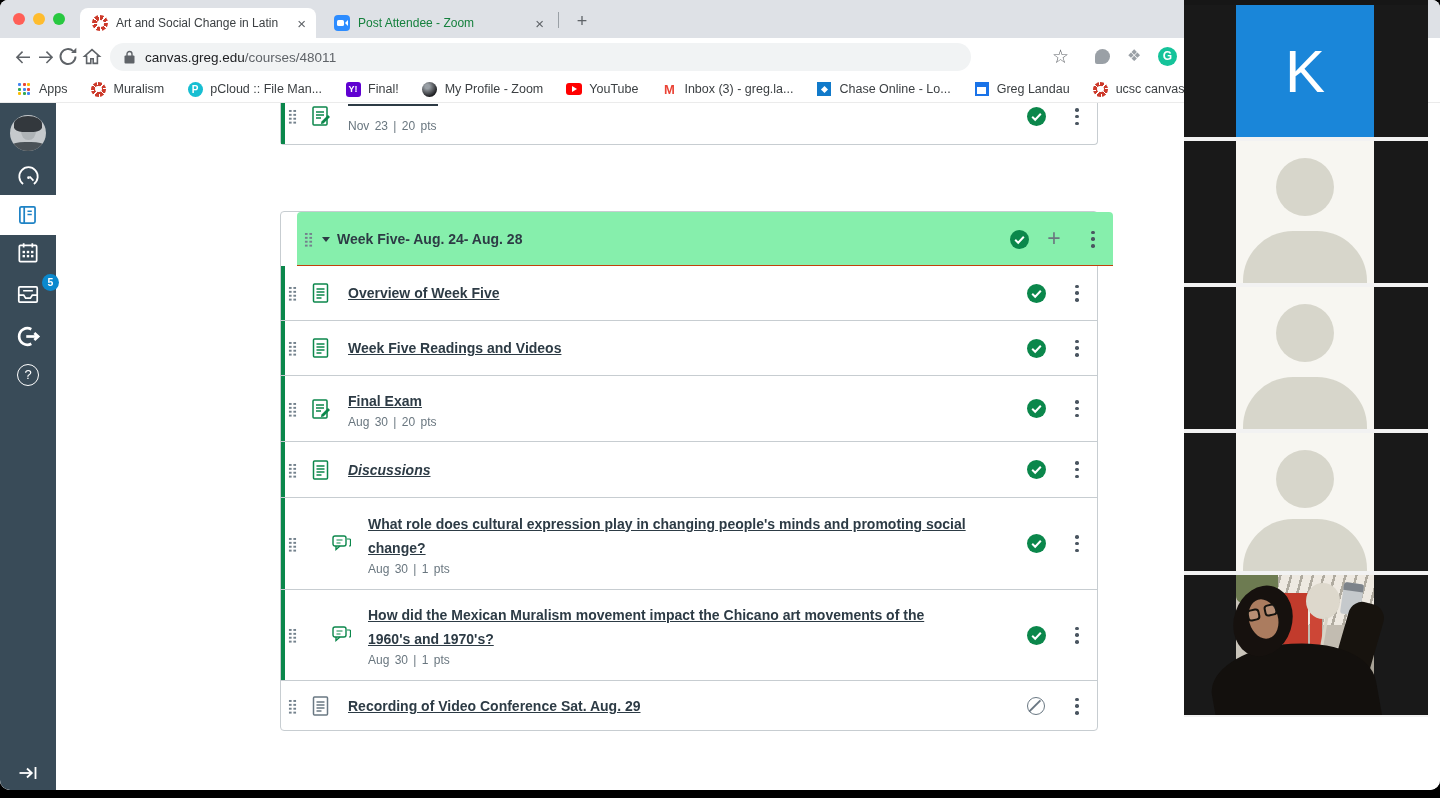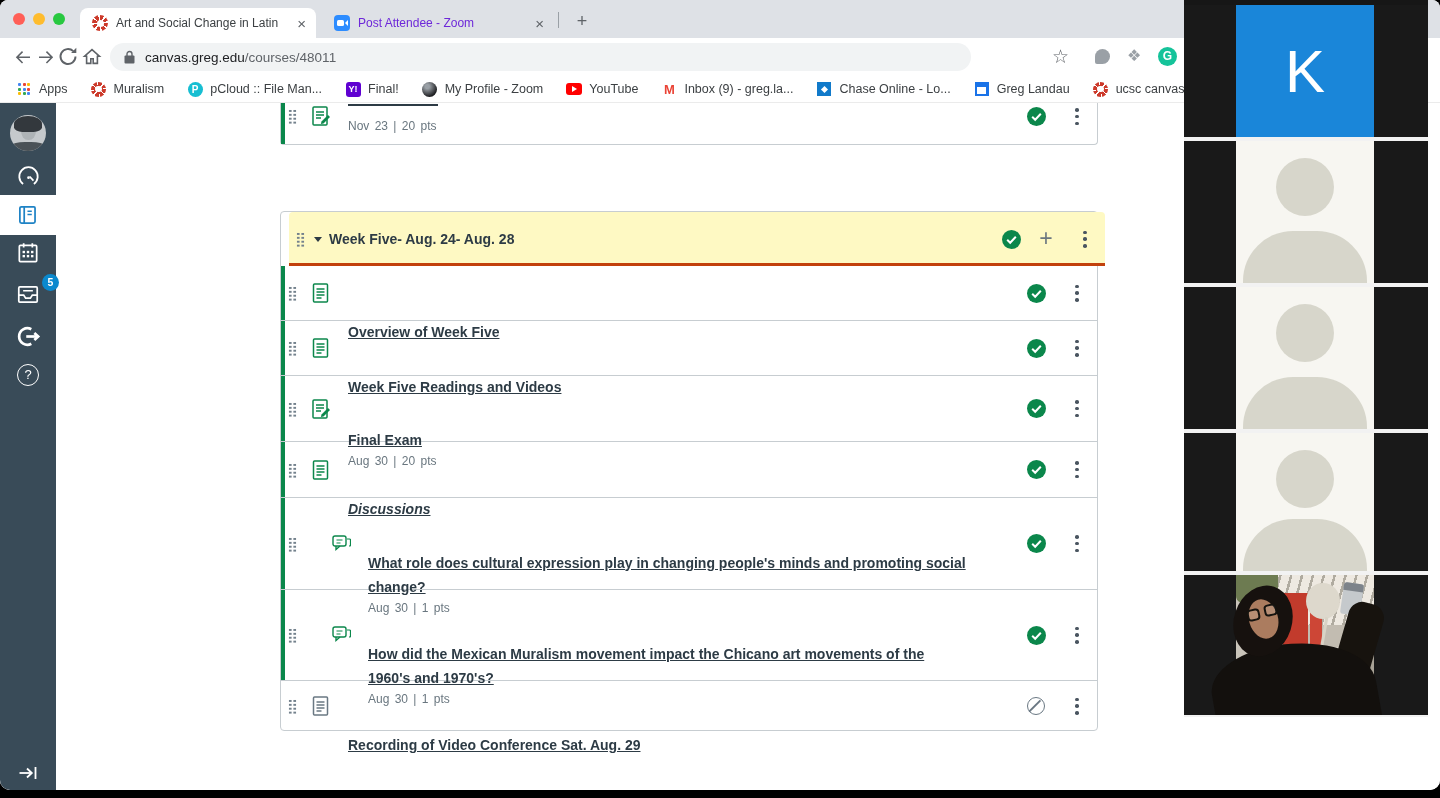"Post Attendee - Zoom" .tab.inactive .title { color: #6d28d9 -> #15803d }
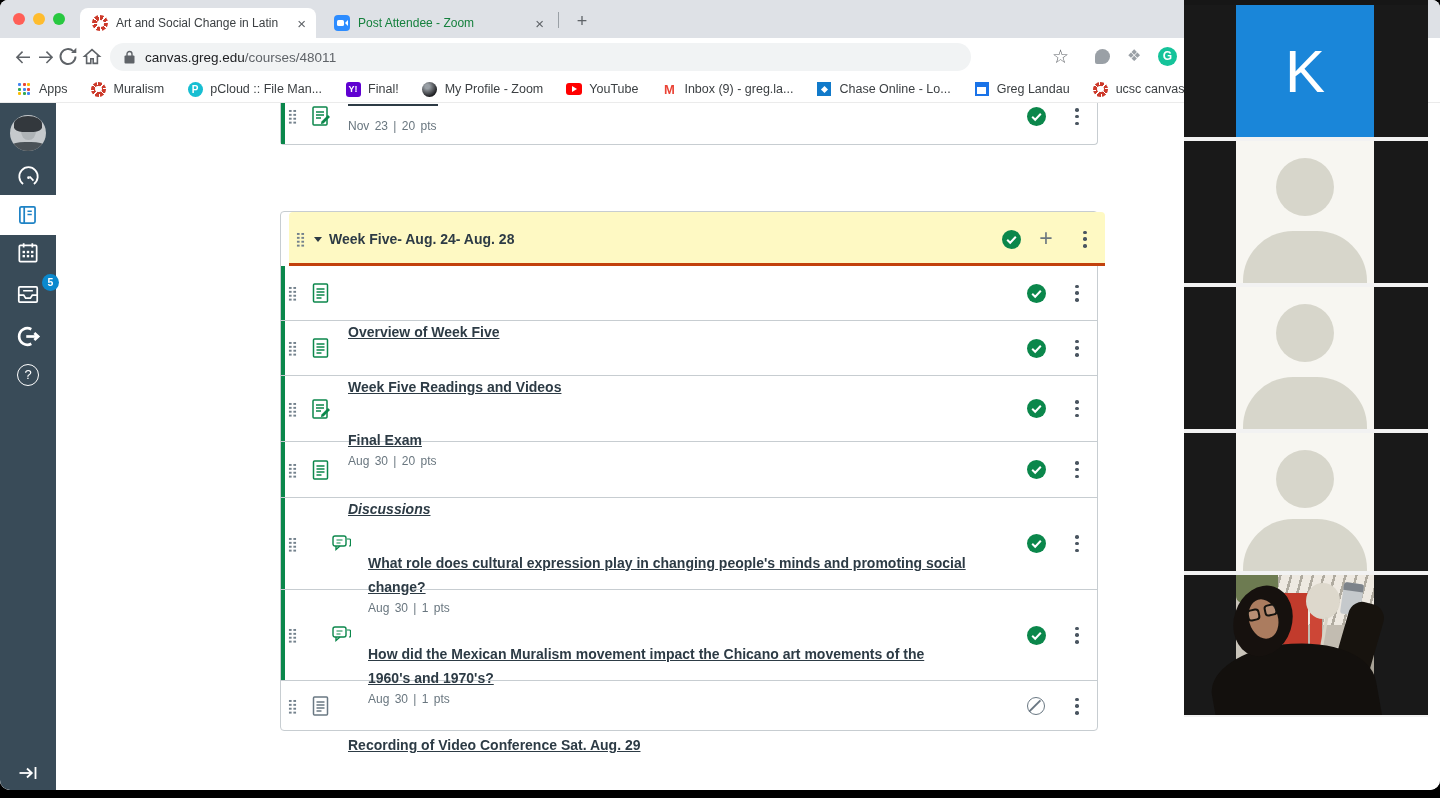"Inbox (9) - greg.la..." span.bl { text: 9 -> 3 }
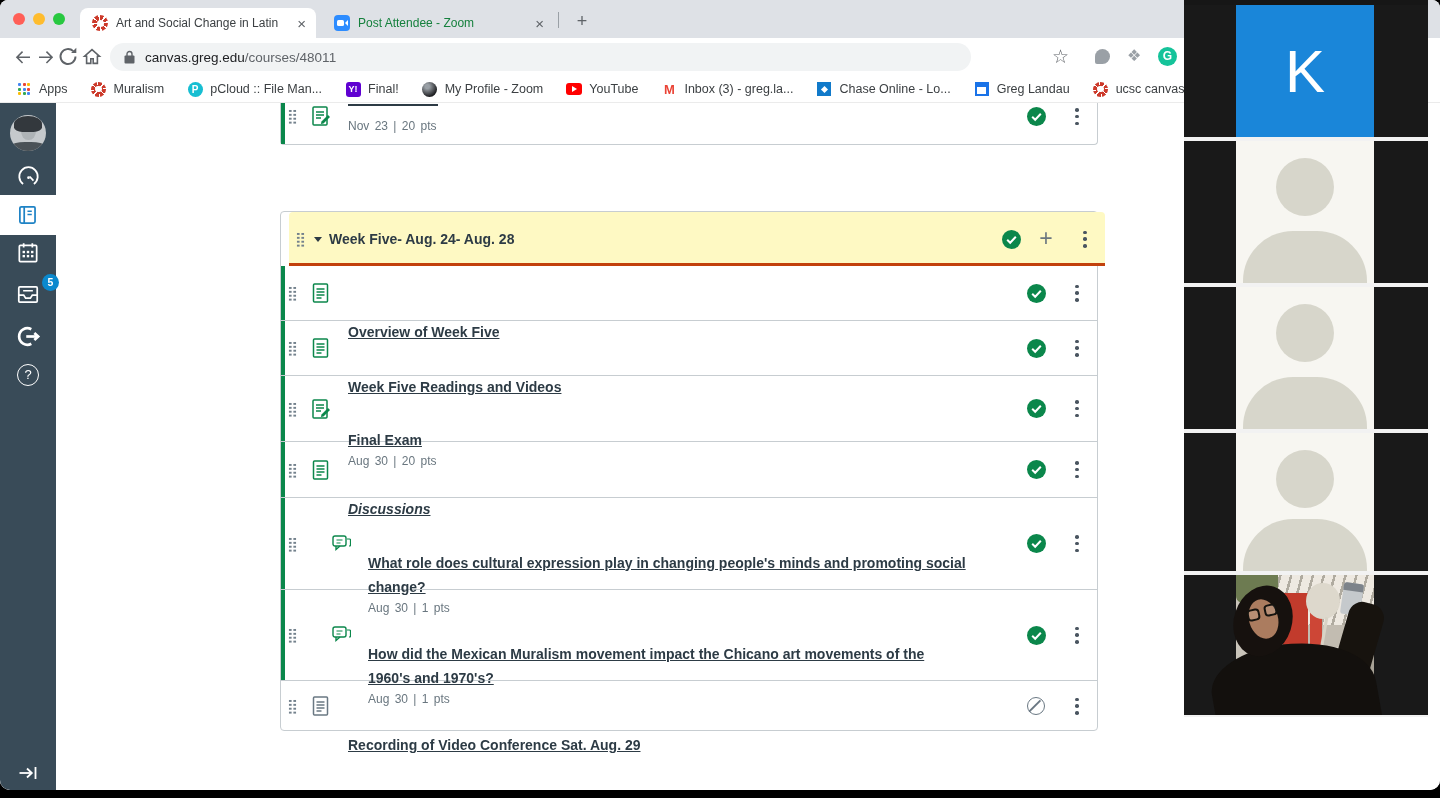"Week Five- Aug. 24- Aug." .mheader { background: #fef9c3 -> #86efac; border-bottom: 3px solid #c2410c -> 1px solid #c2410c; left: 8px -> 16px }
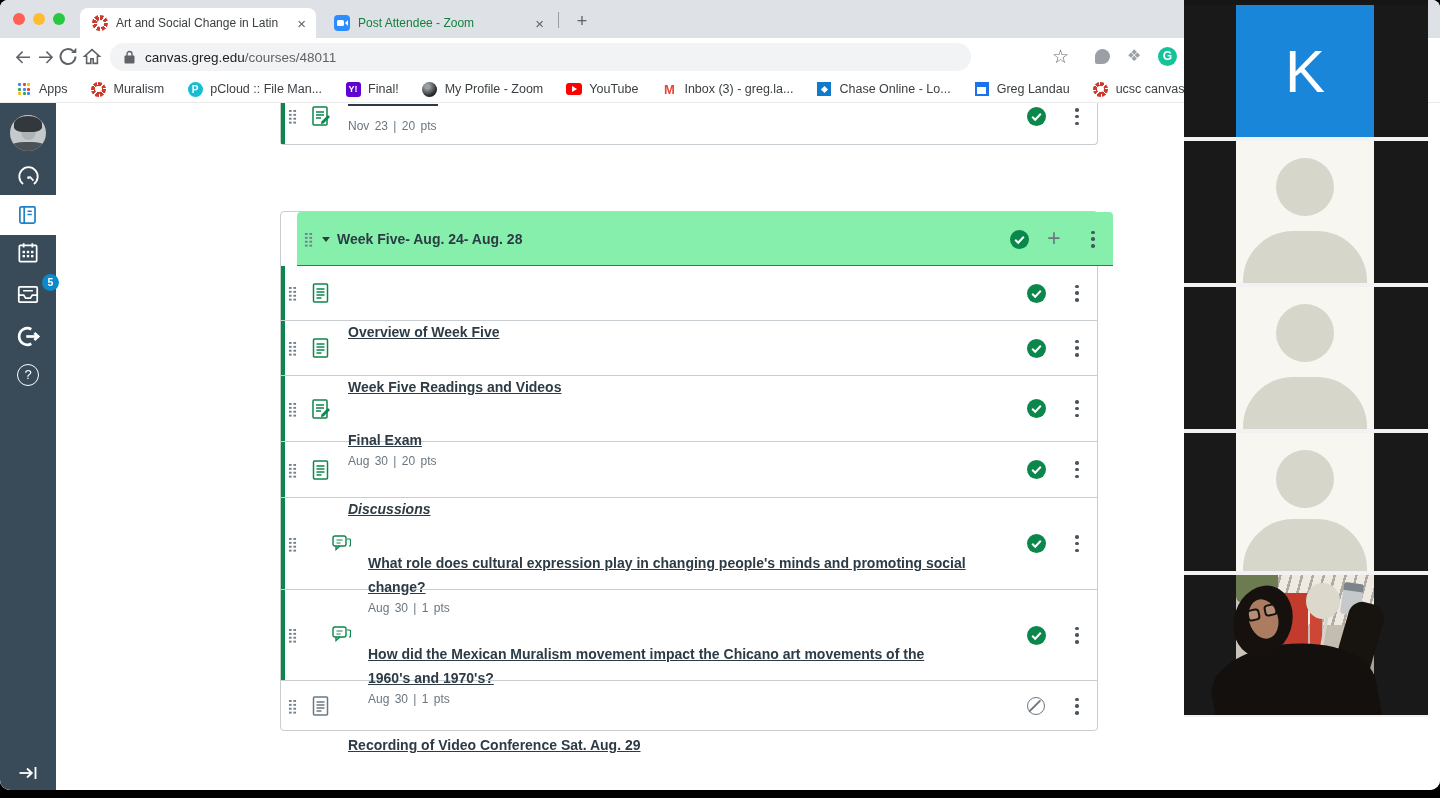"Overview of Week Five" .mtext { margin-top: 39px -> none }
